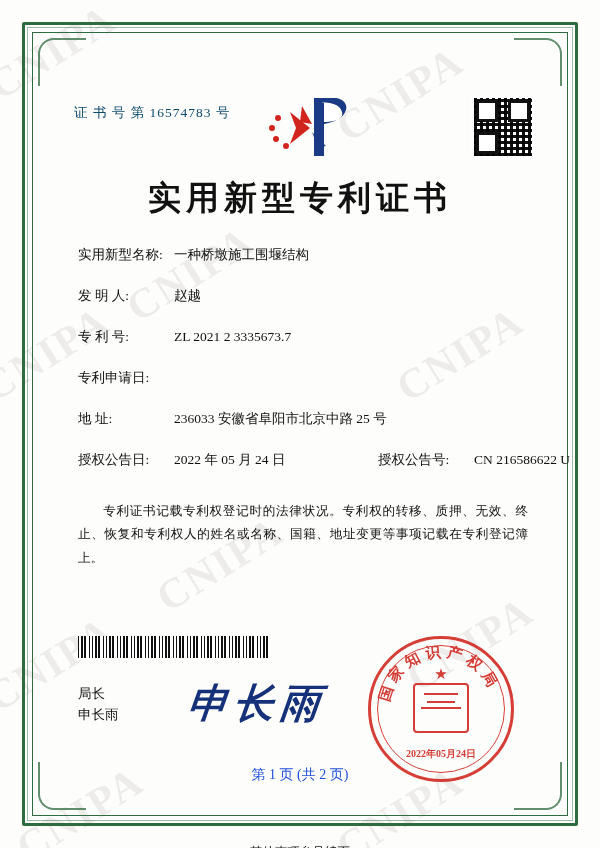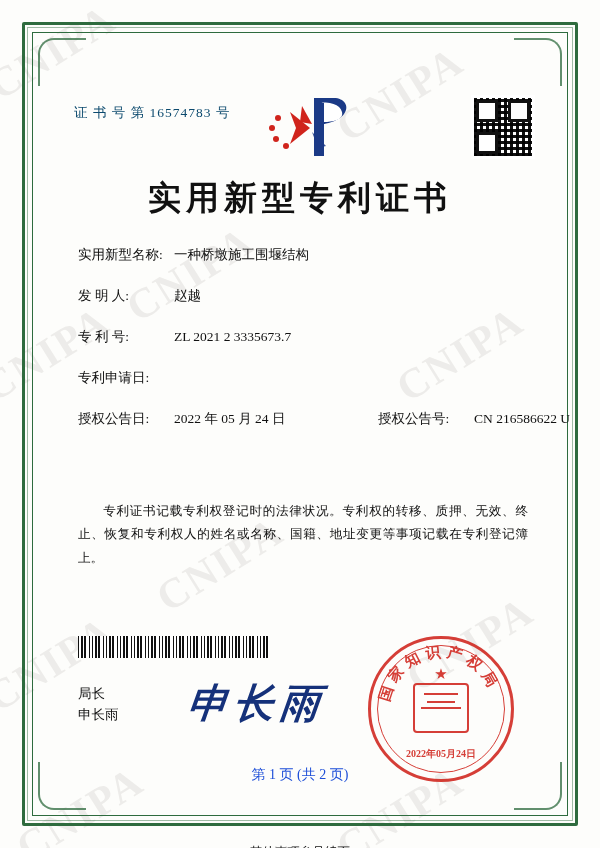"地 址:" div.field-row { html: none -> <div> <div>地 址:</div> <div>236033 安徽省阜阳市北京中路 25 号</div> </div> }
